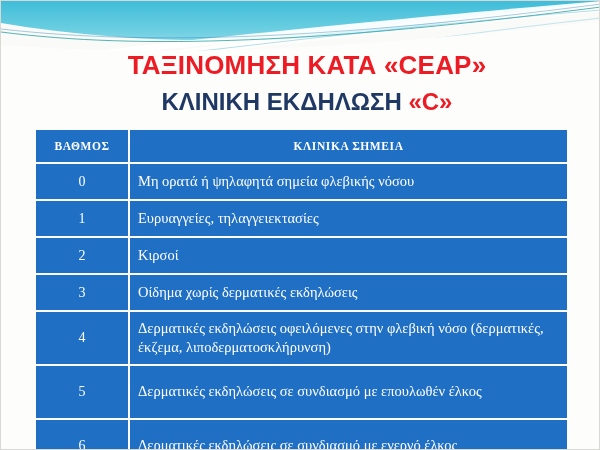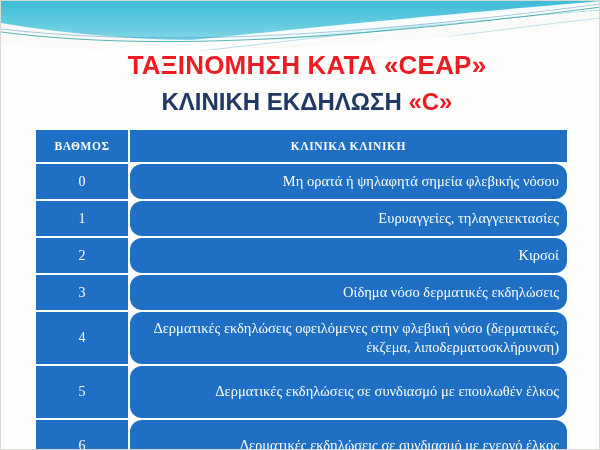"ΚΛΙΝΙΚΑ ΚΛΙΝΙΚΗ" th { text: ΚΛΙΝΙΚΗ -> ΣΗΜΕΙΑ }
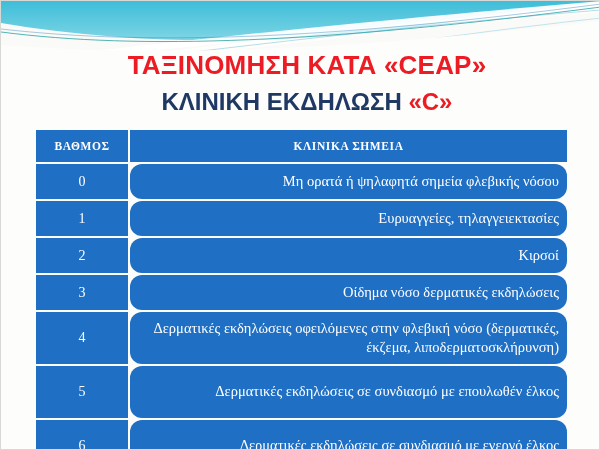"Μη ορατά ή ψηλαφητά σημεία" table.ceap td.sign { border-radius: 12px -> none; text-align: right -> left }
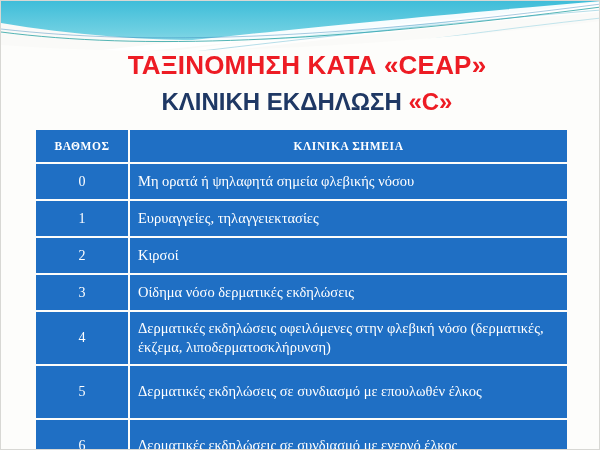"Οίδημα νόσο δερματικές εκδηλώσεις" td.sign { text: νόσο -> χωρίς }
